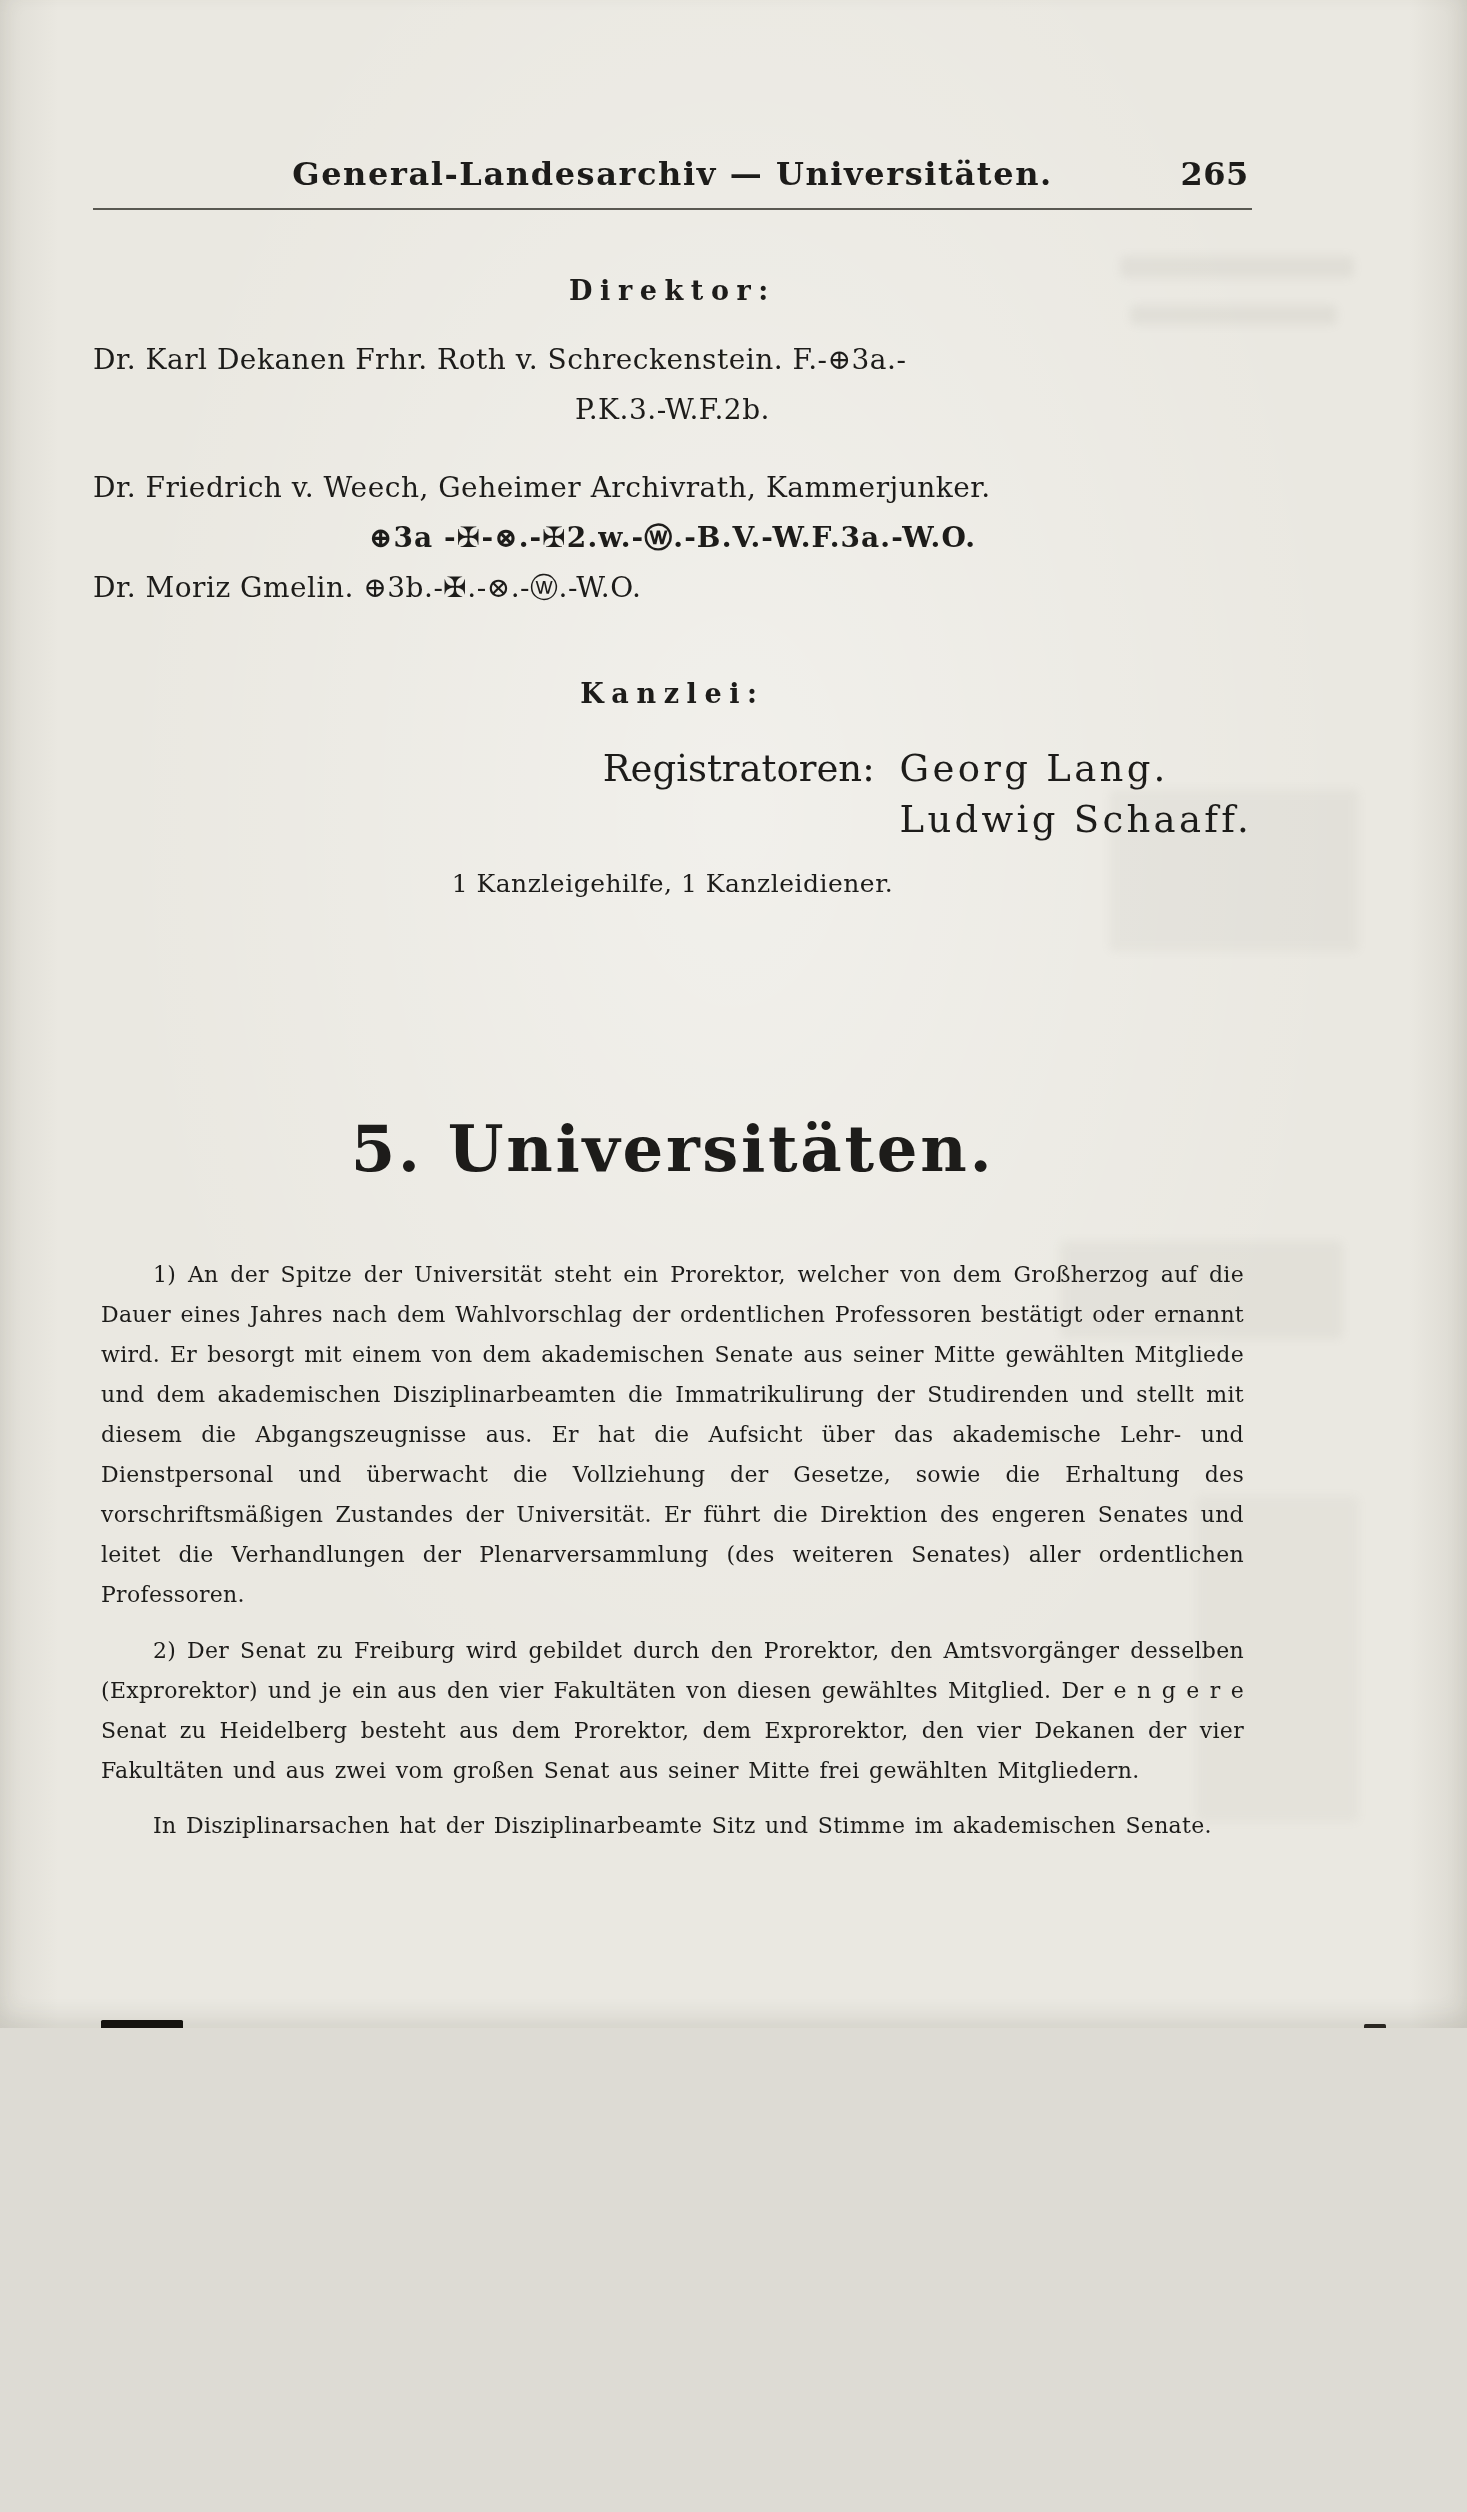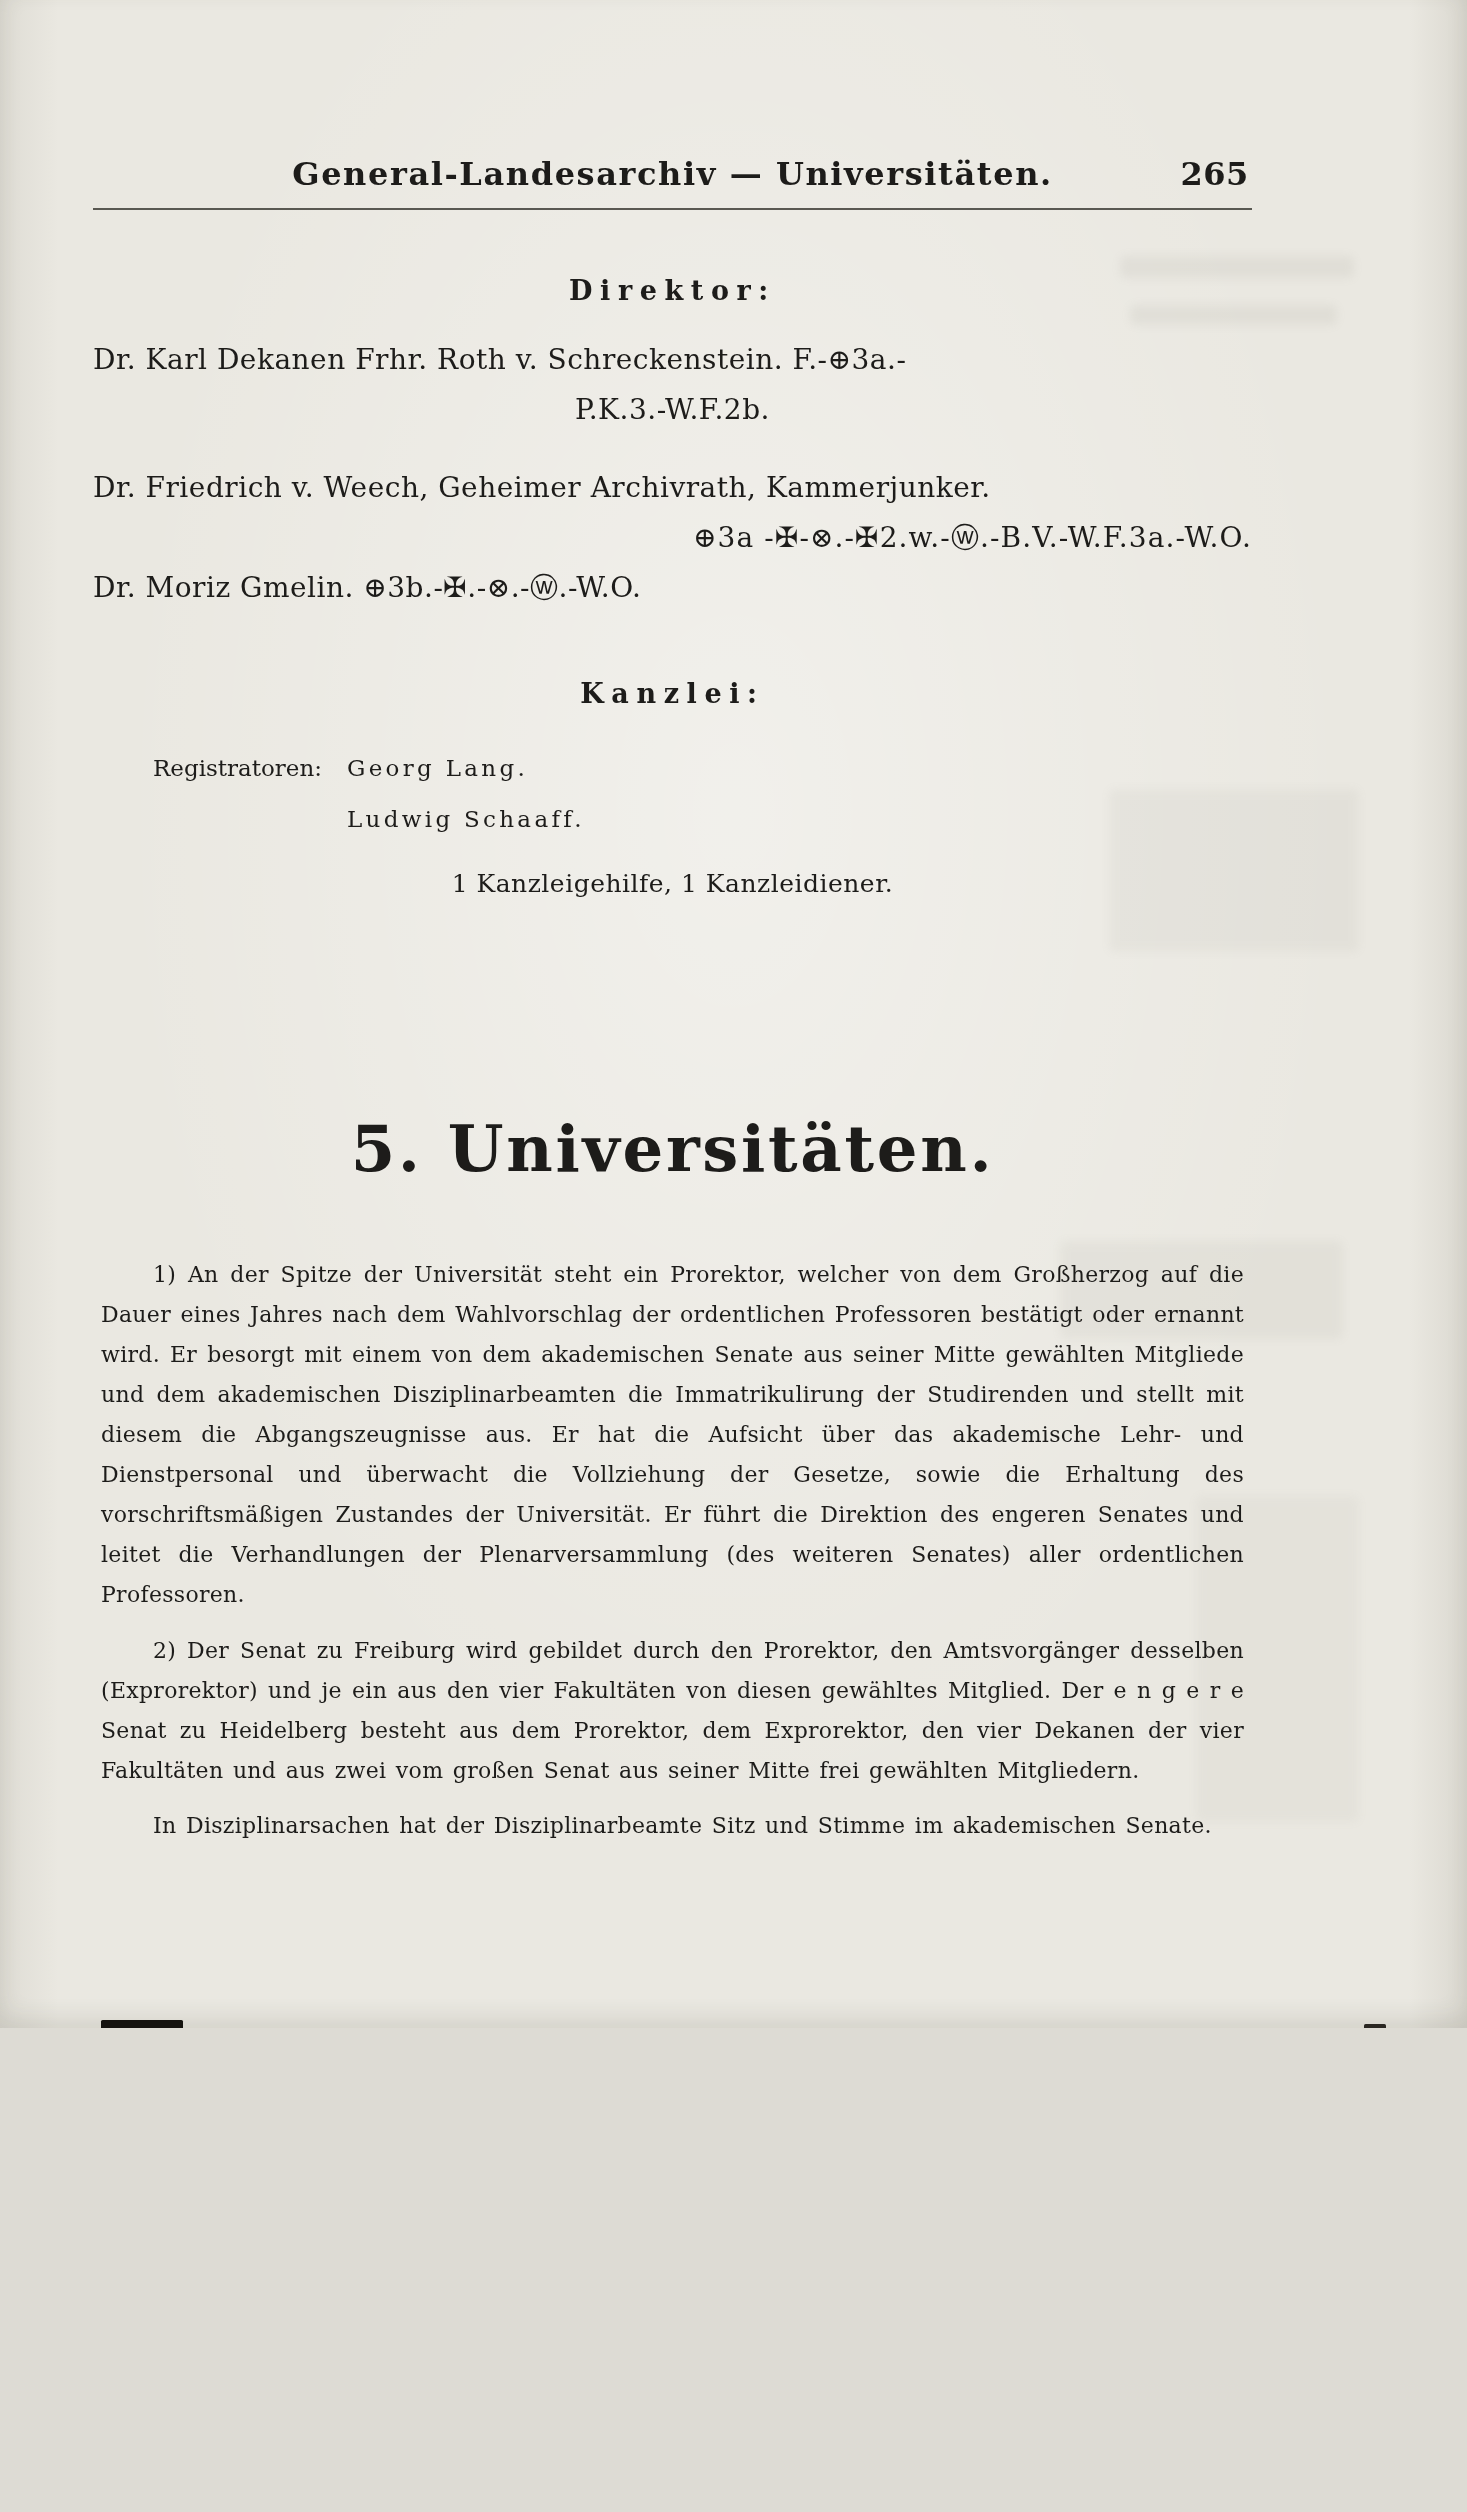"⊕3a -✠-⊗.-✠2.w.-ⓦ.-B.V.-W.F.3a.-W.O." .entry.deco-line { font-weight: none -> bold; text-align: right -> center }
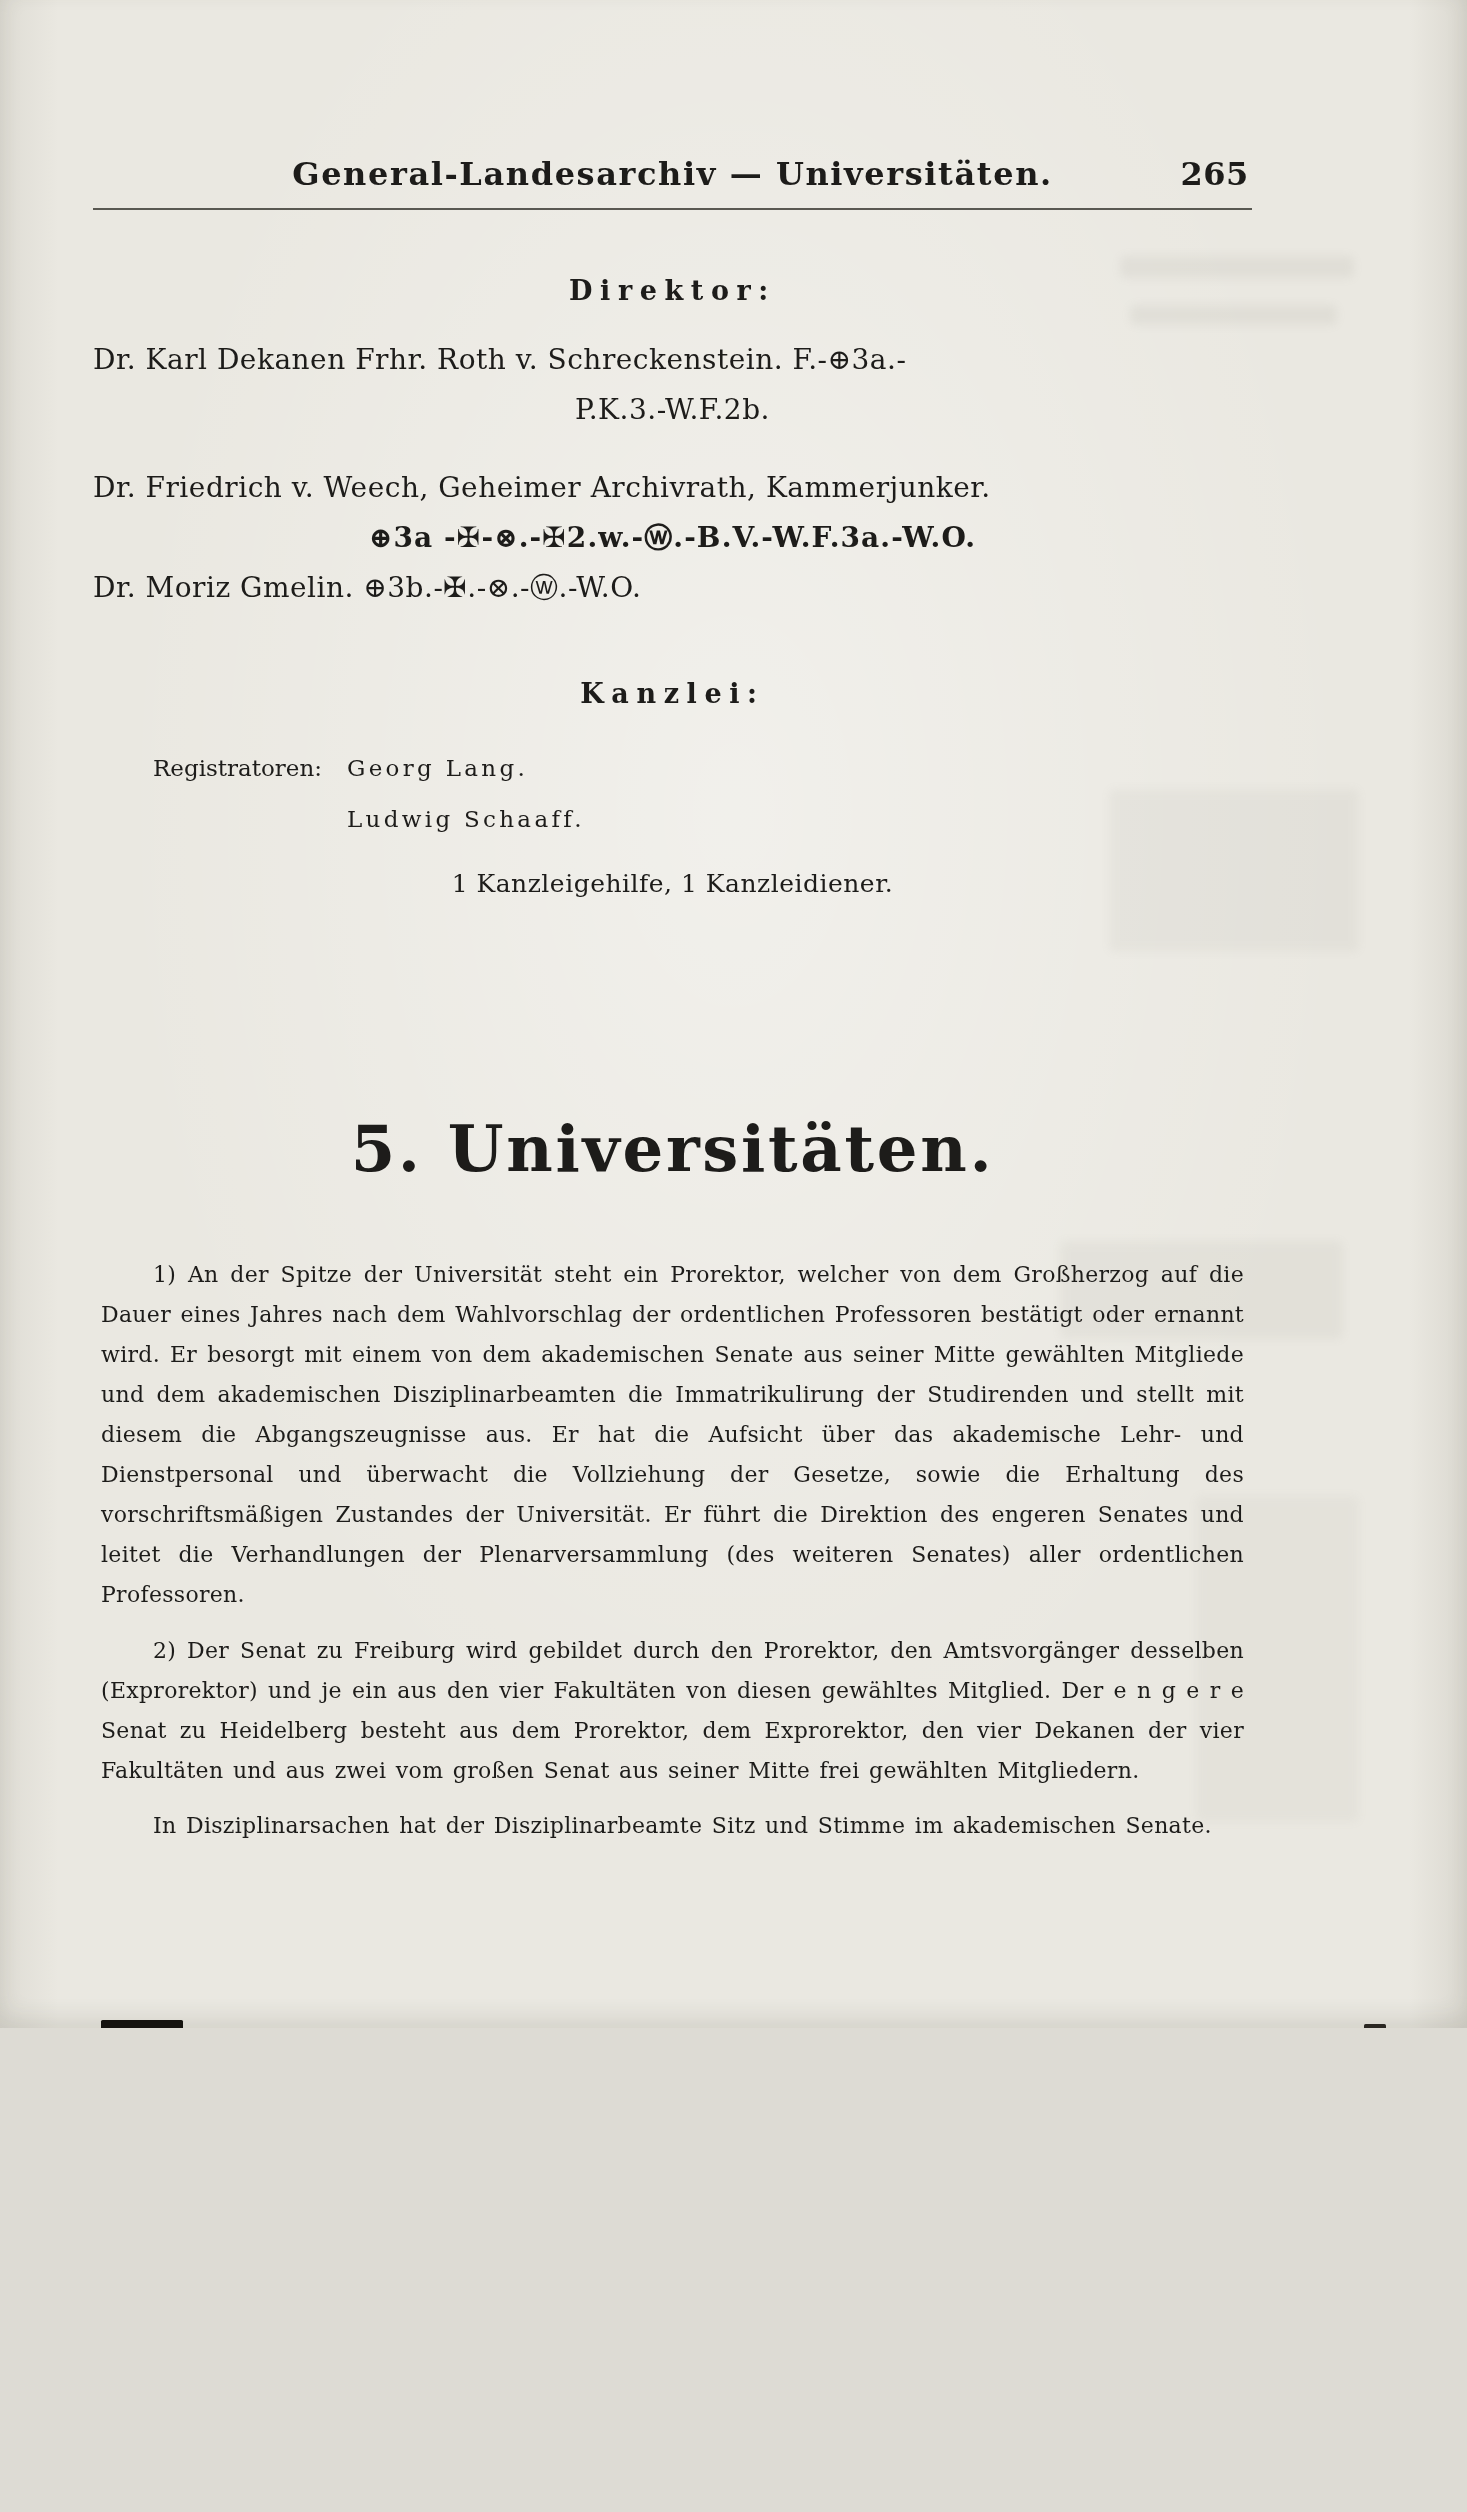"Registratoren:" .registry { font-size: 23px -> 37px; justify-content: none -> flex-end }
